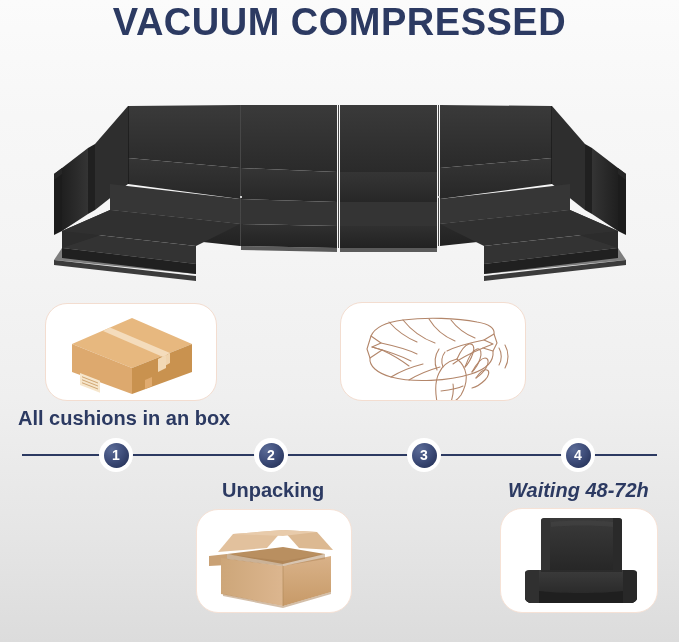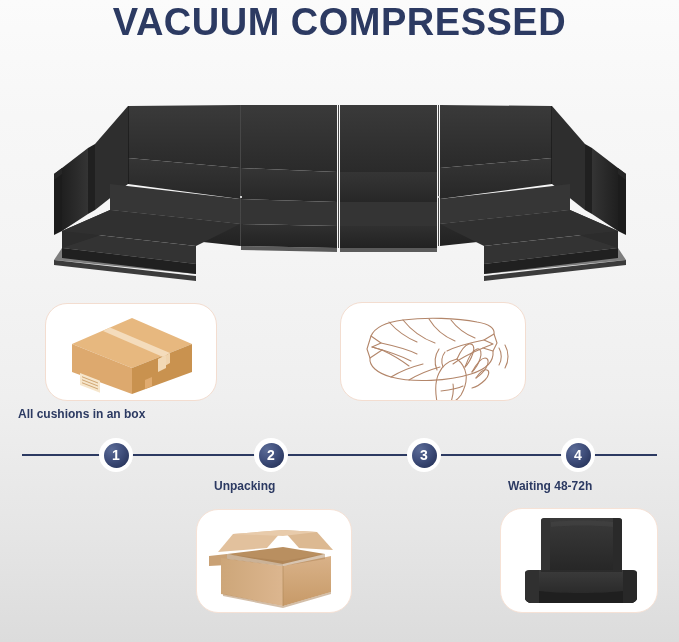"All cushions in an box" .card-label { font-size: 12px -> 20px }
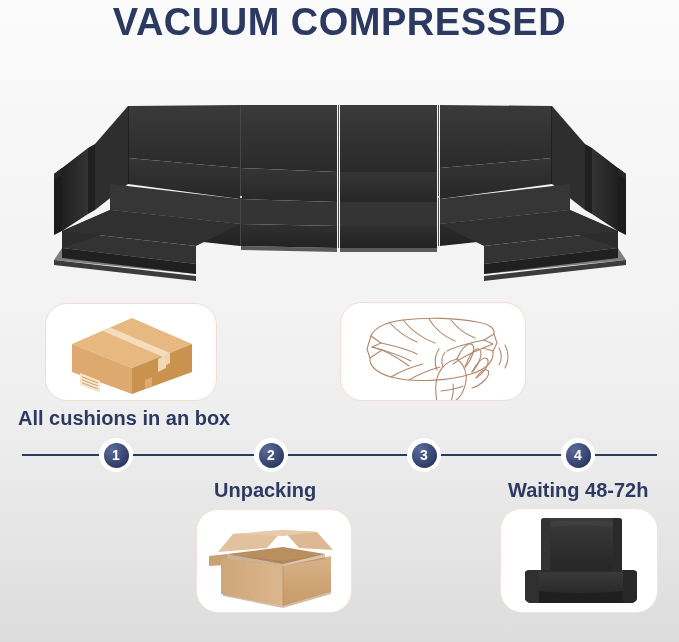"Unpacking" #label-unpacking { left: 214px -> 222px }
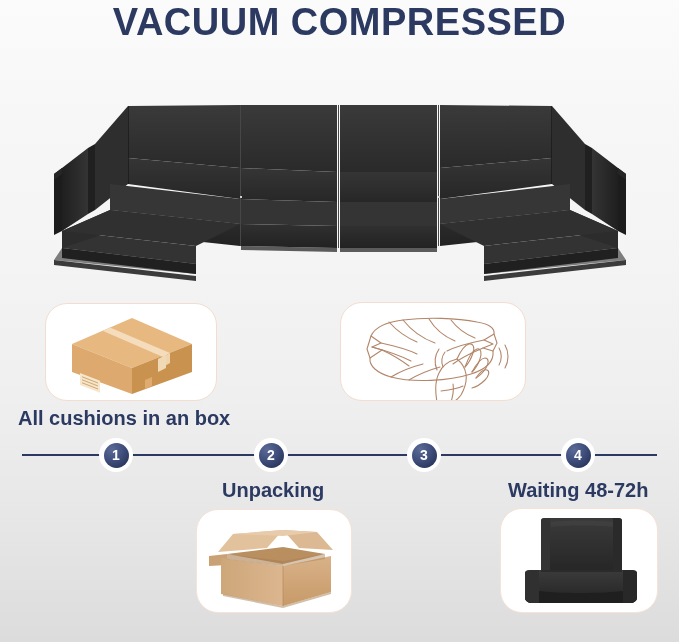"Waiting 48-72h" #label-waiting { font-style: none -> italic }
